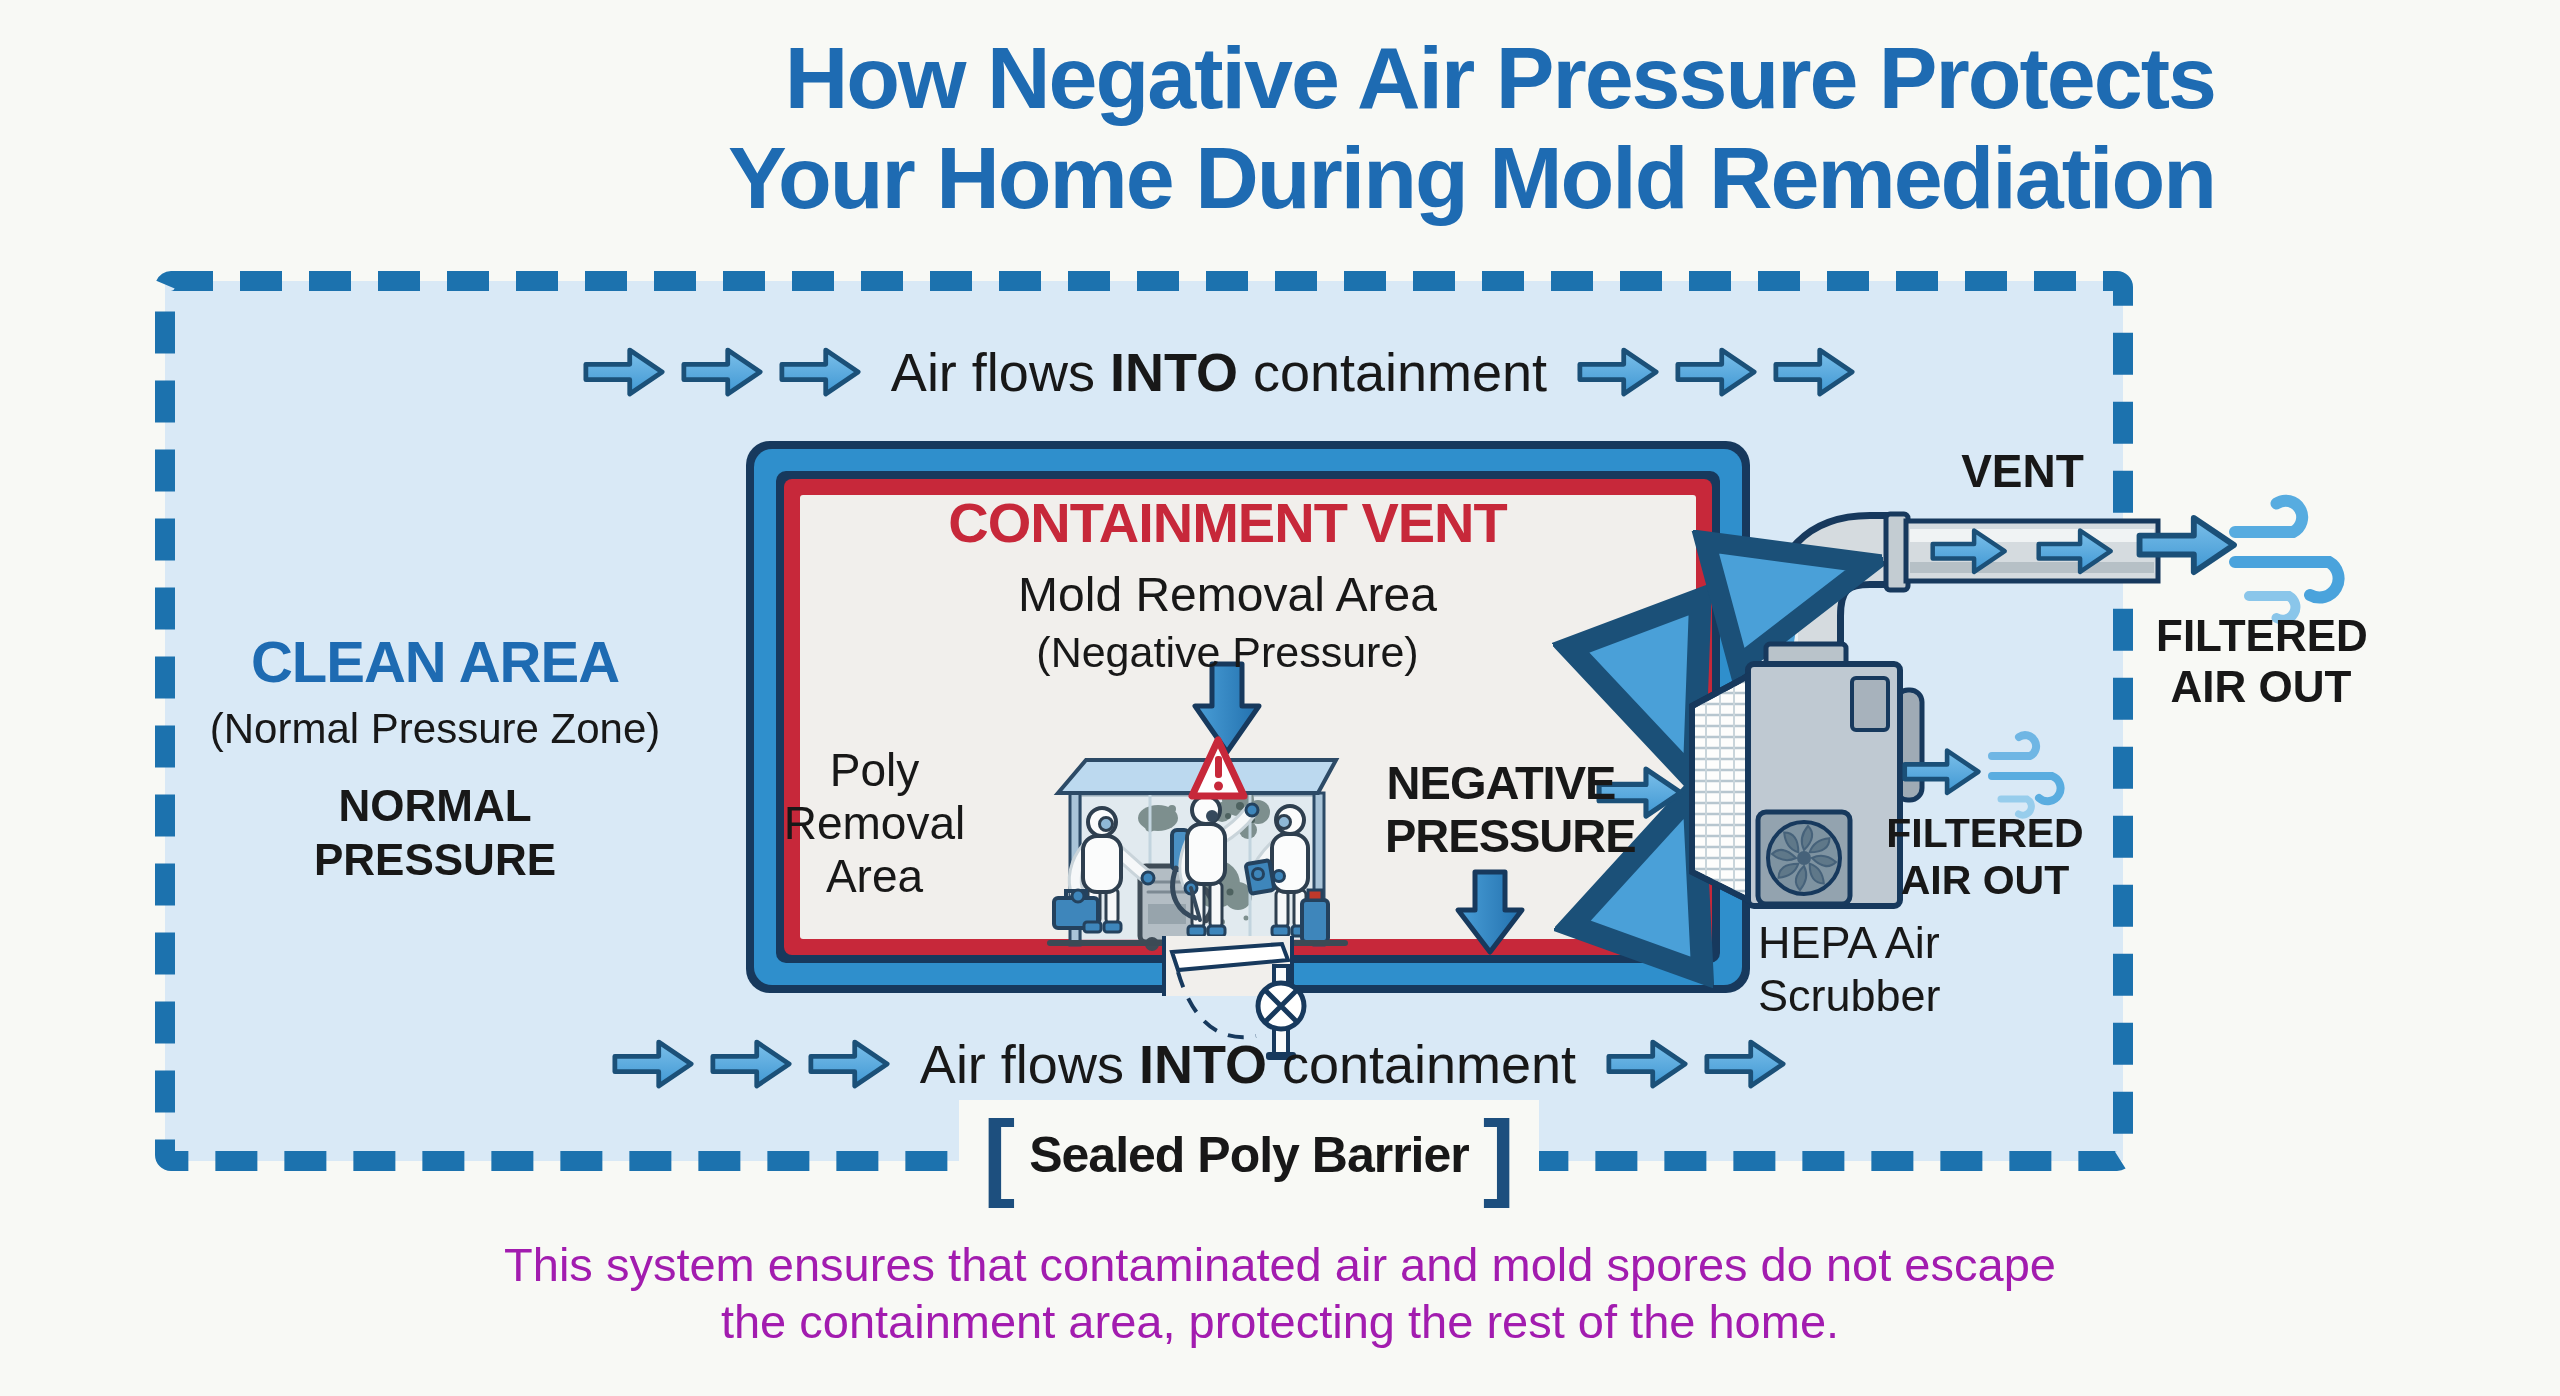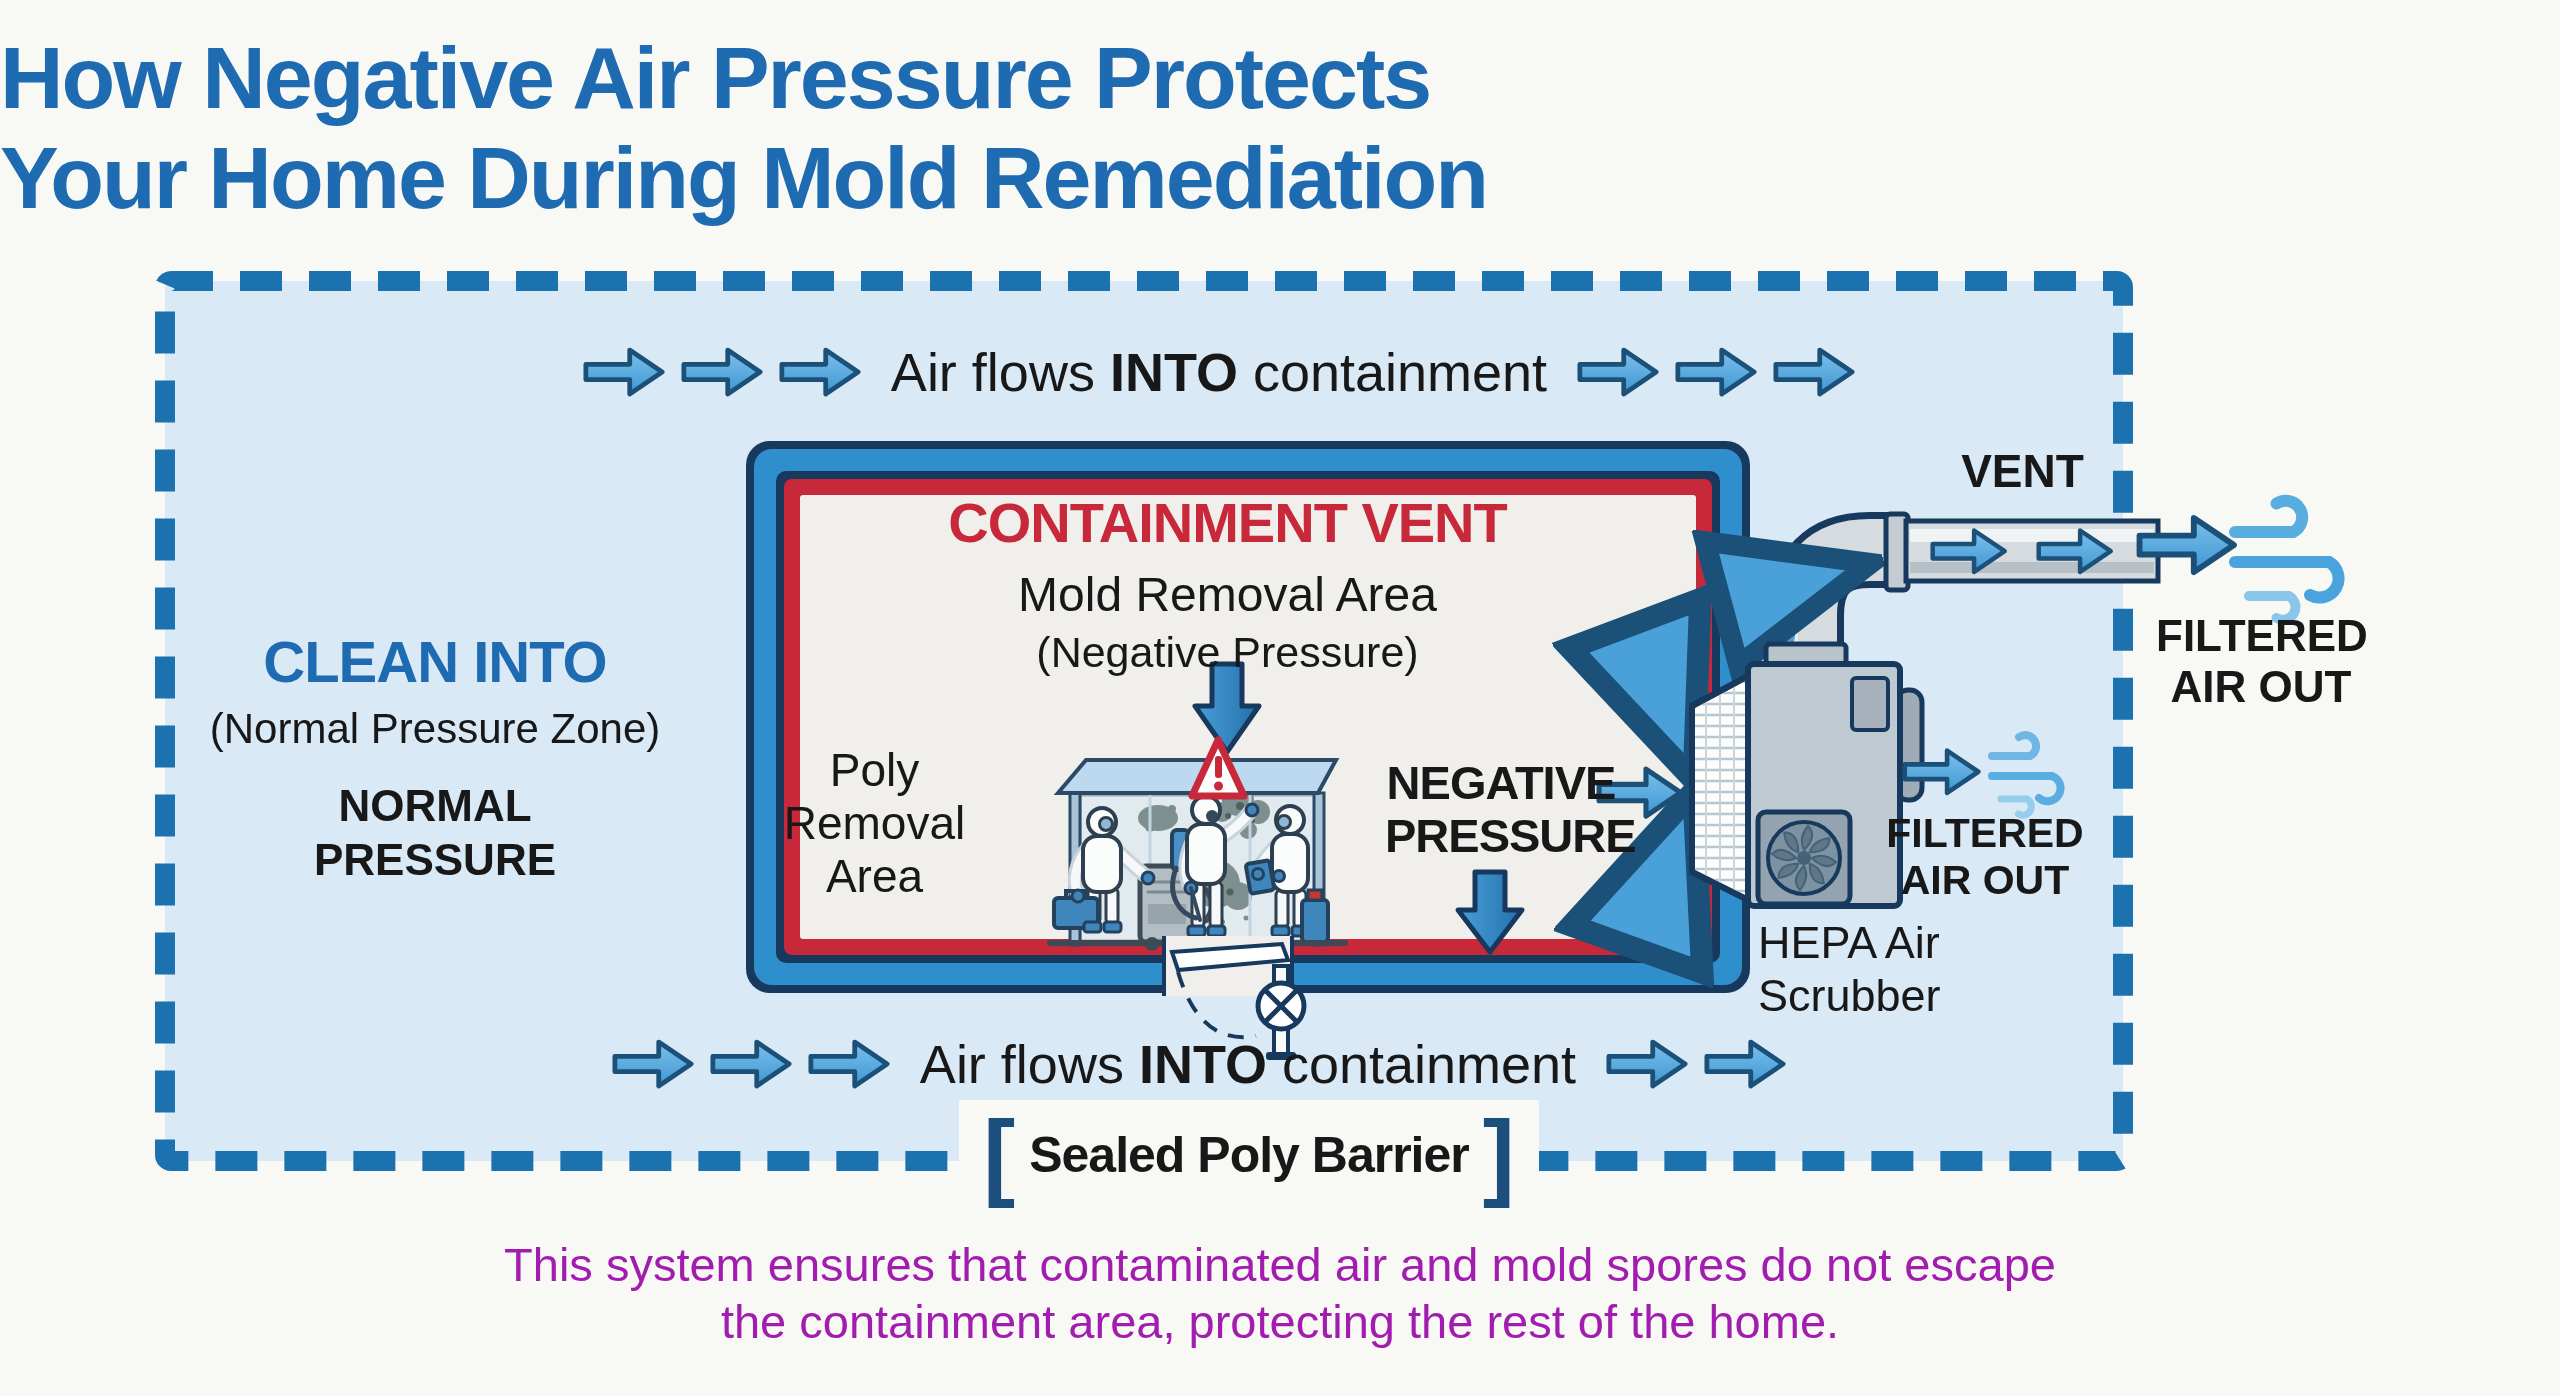"How Negative Air Pressure Protects" .title { text-align: left -> right }
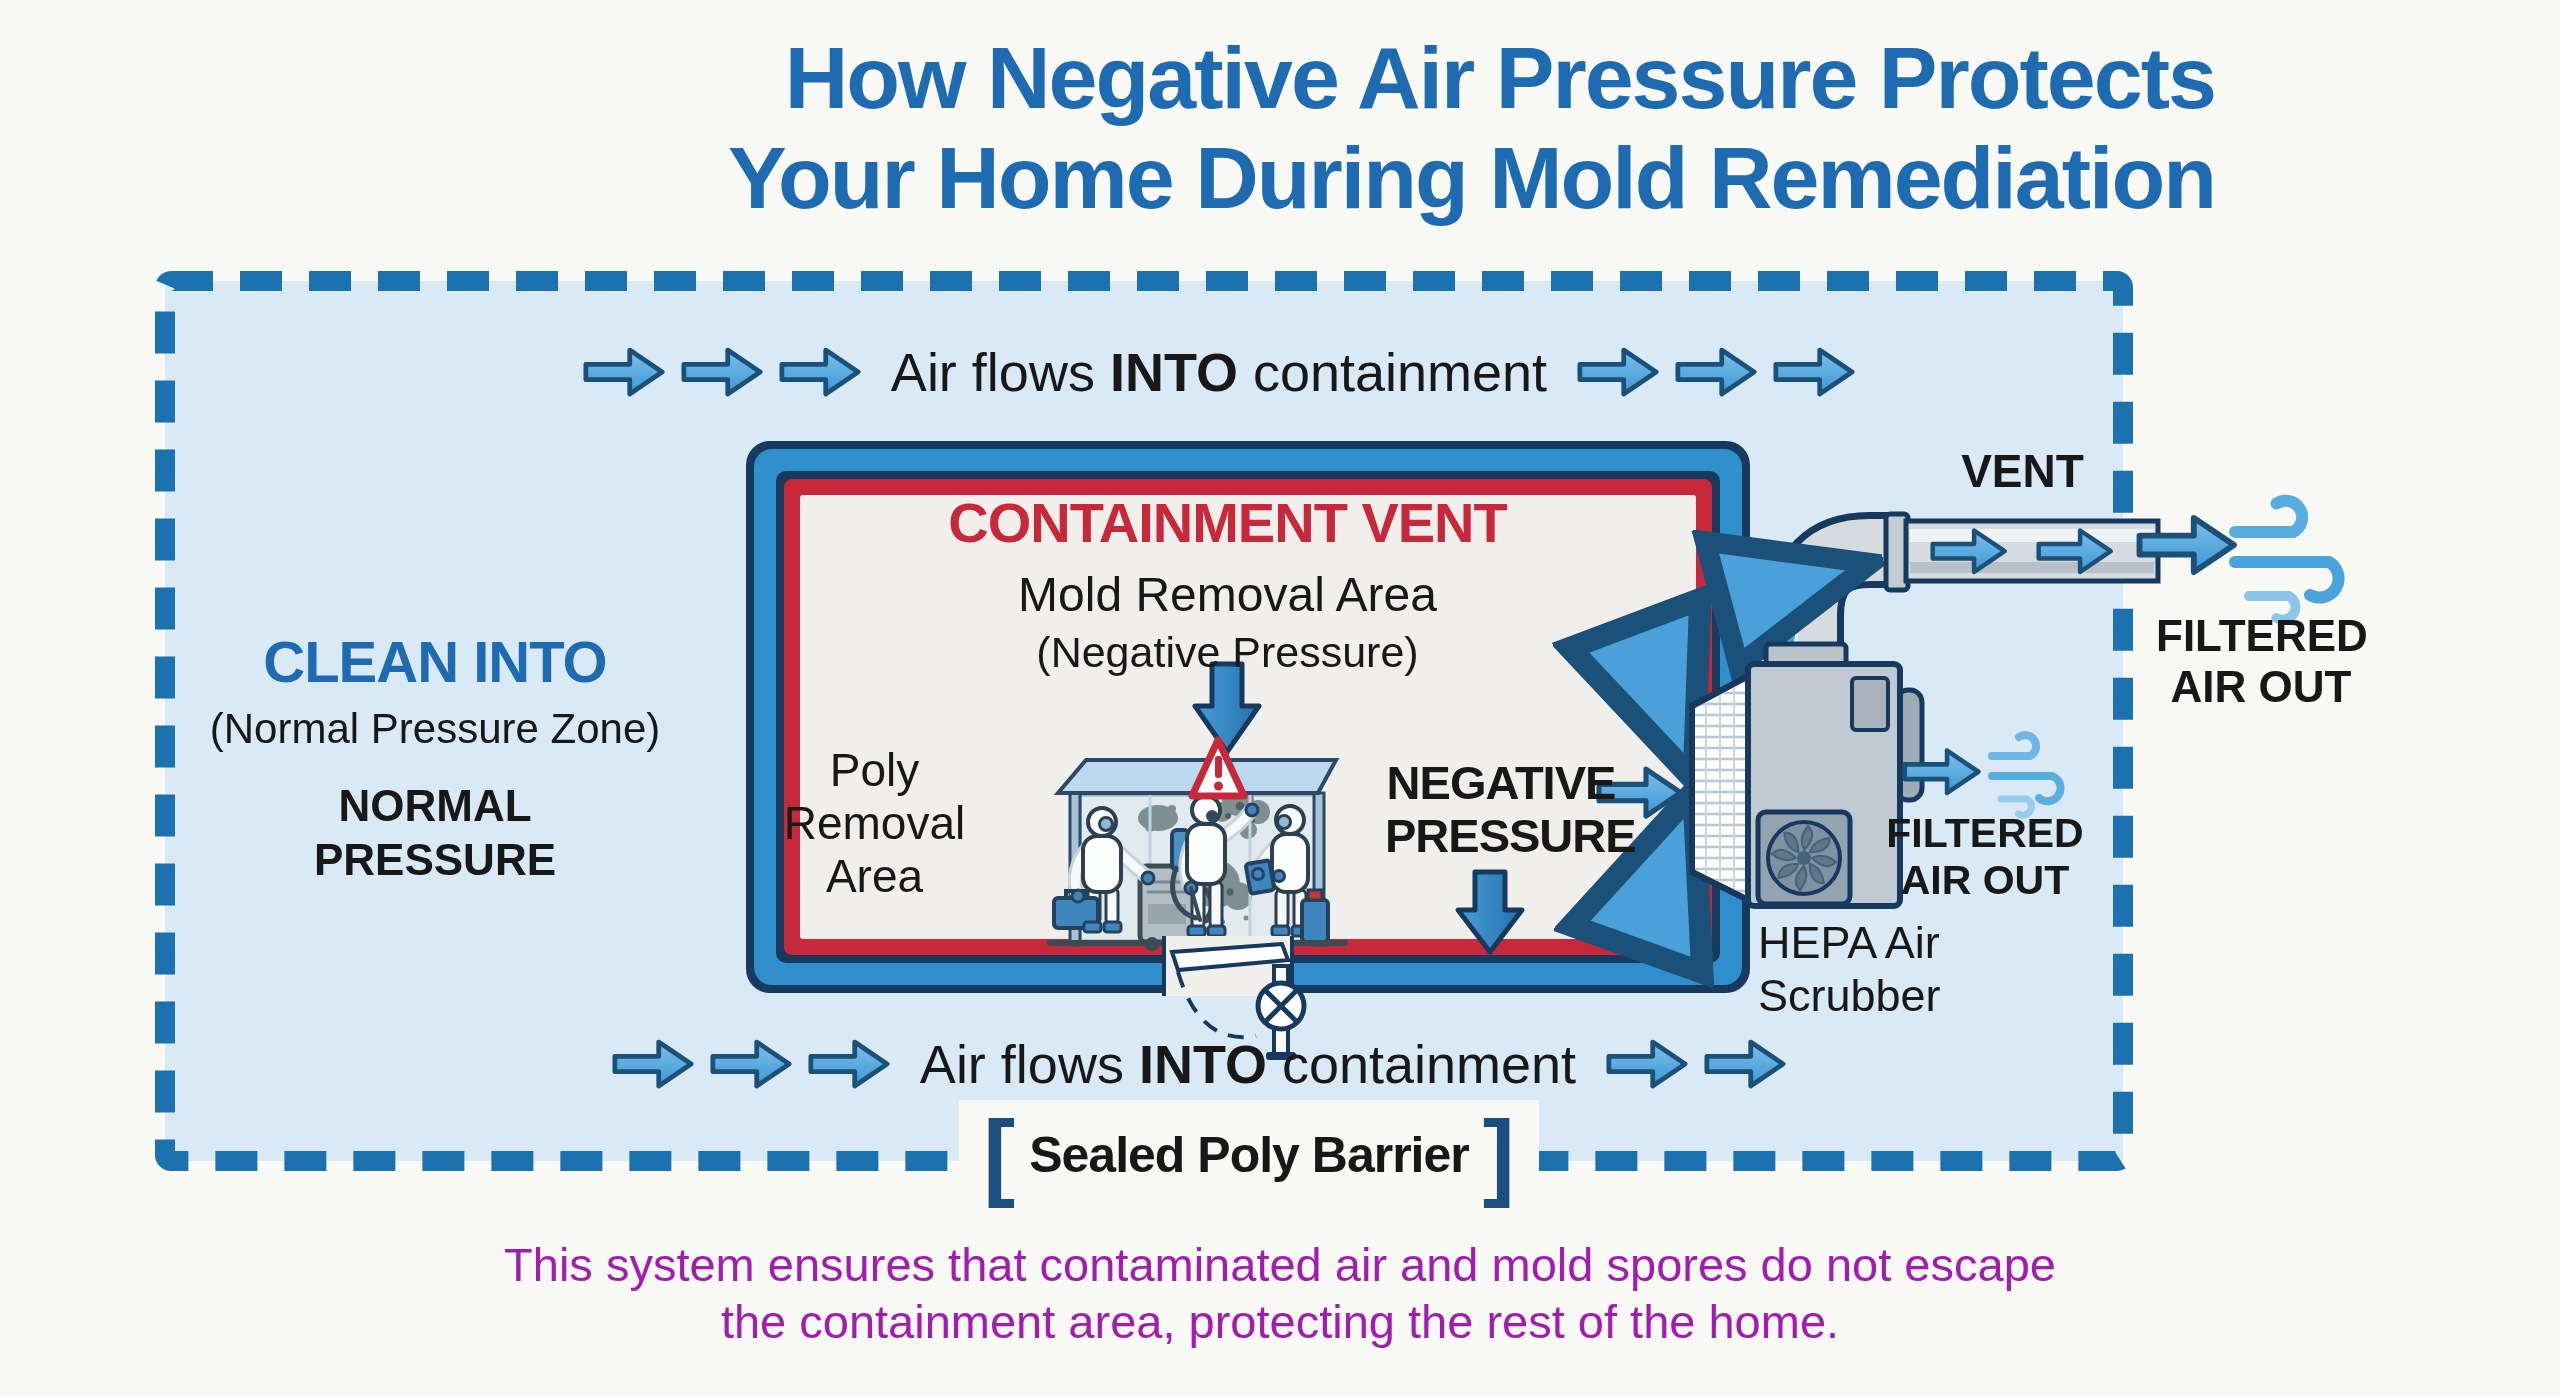"CLEAN INTO" div.h { text: INTO -> AREA }
